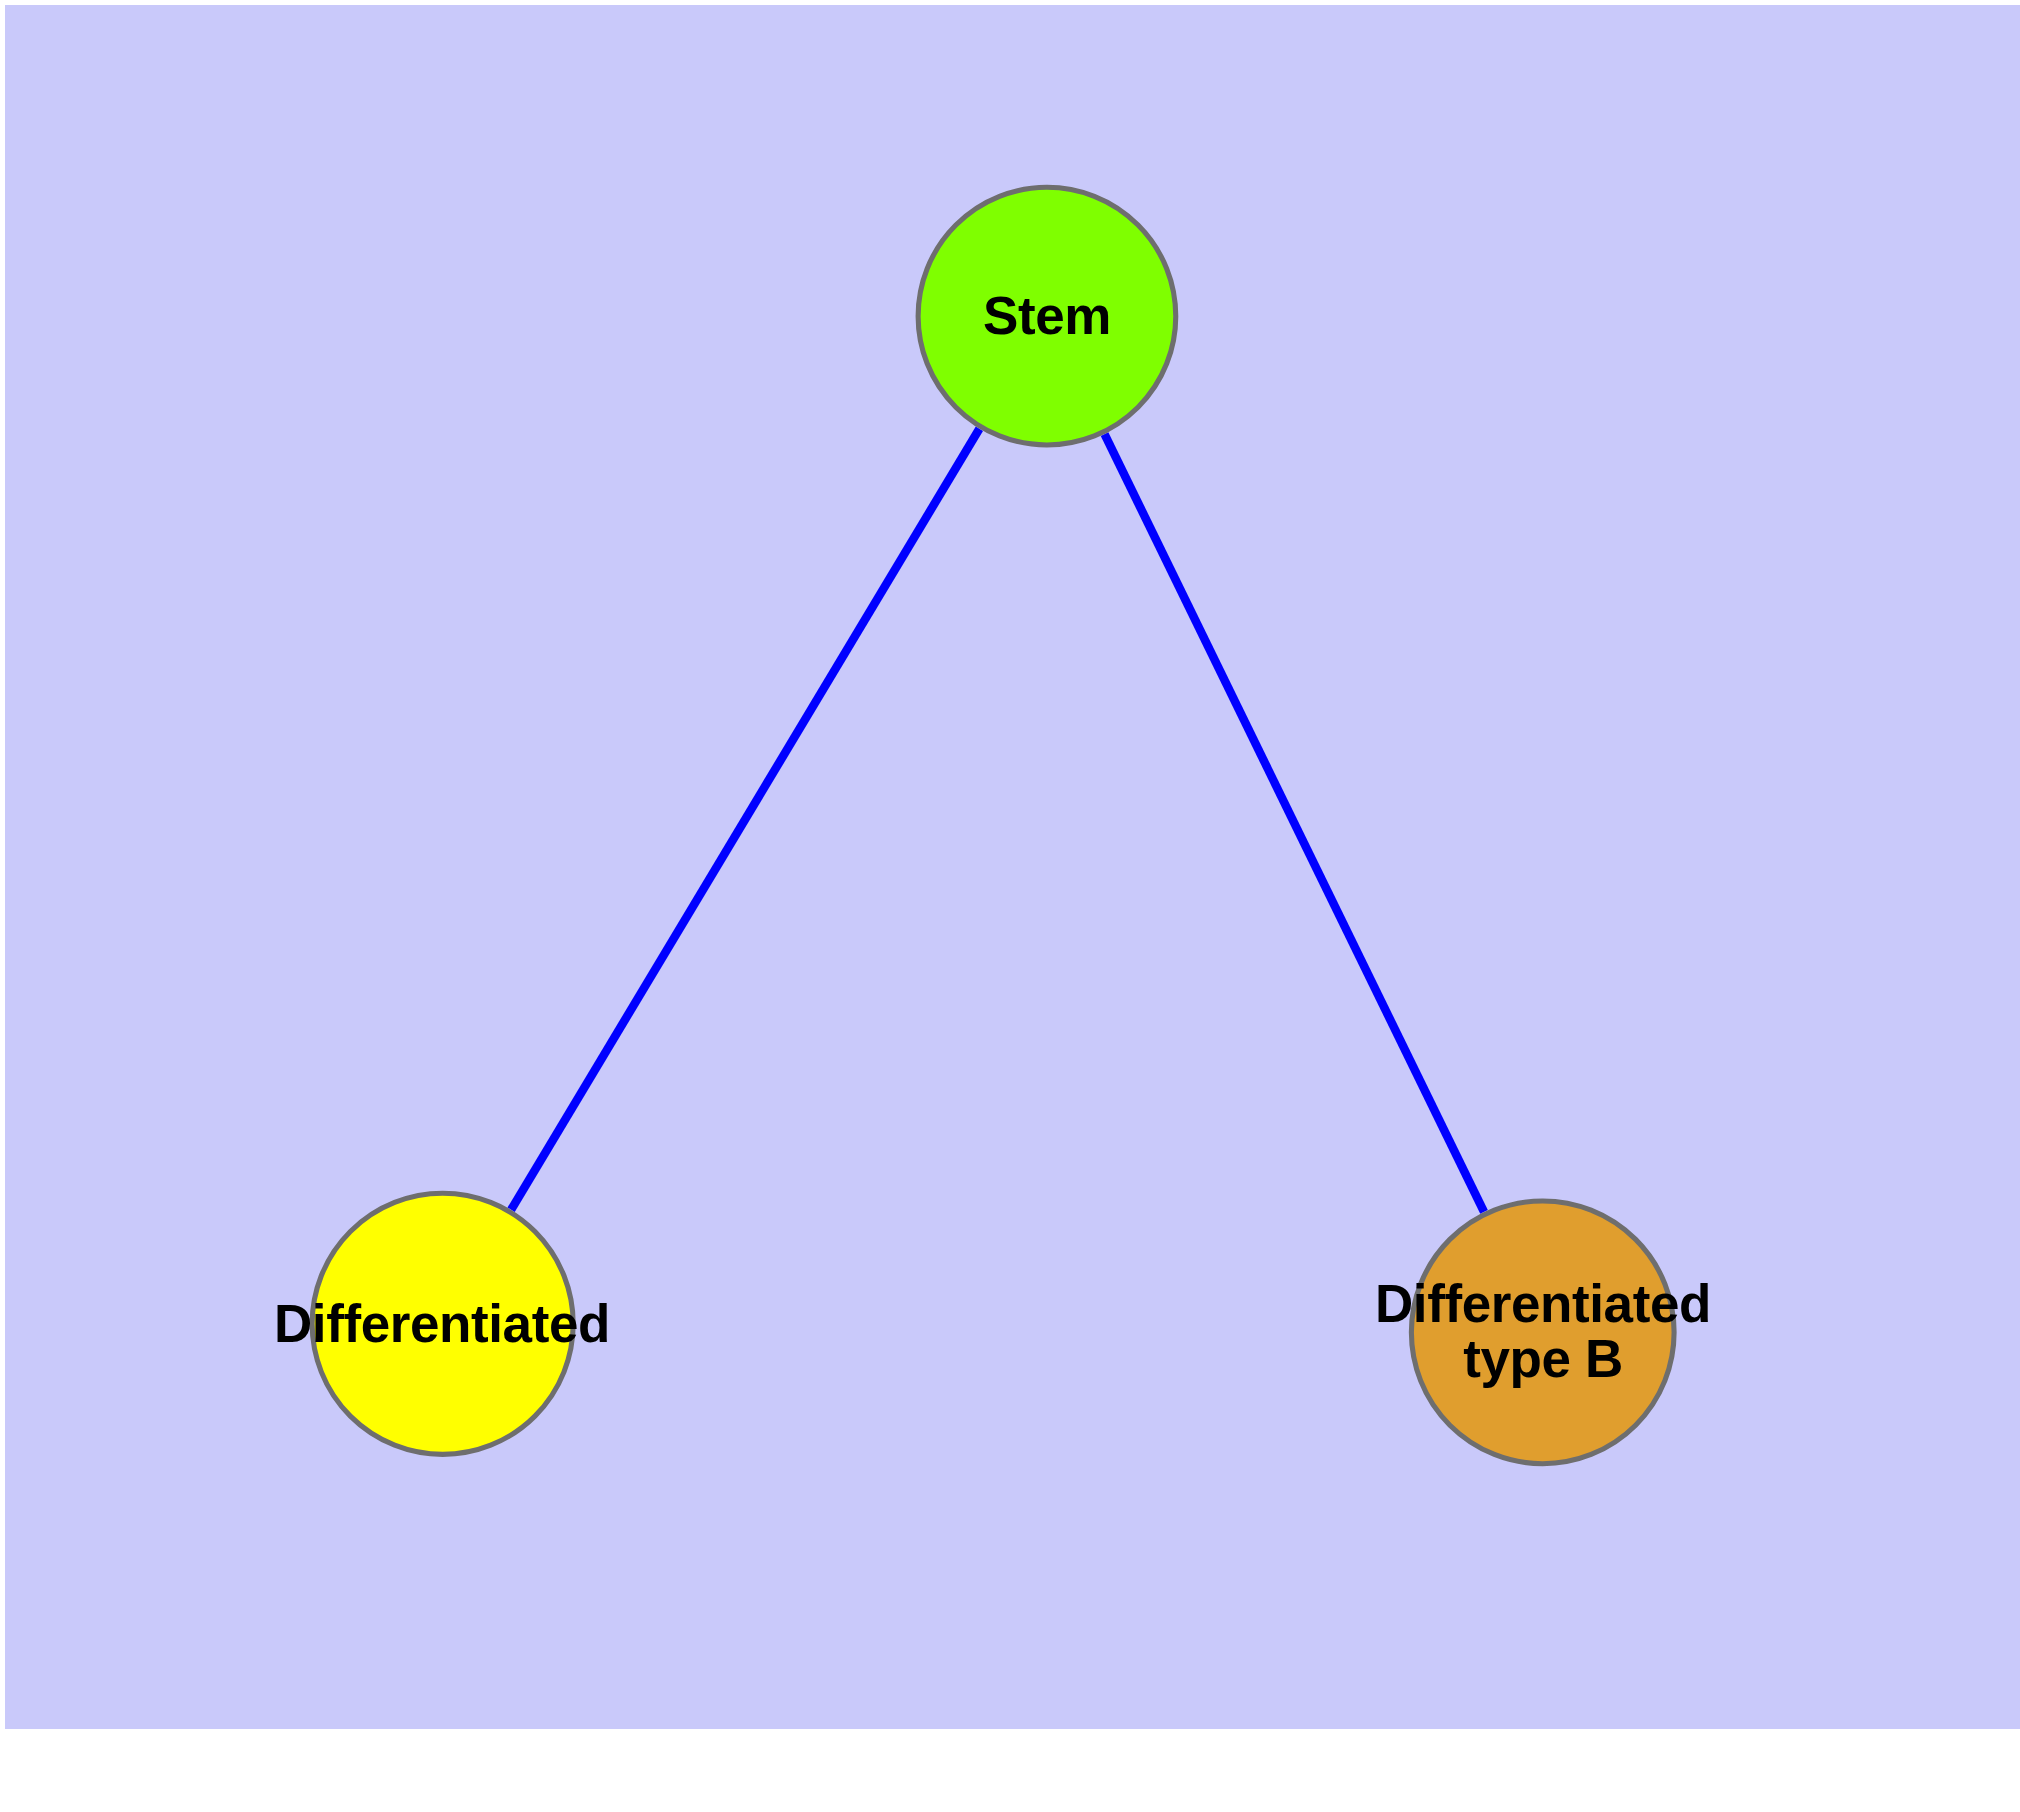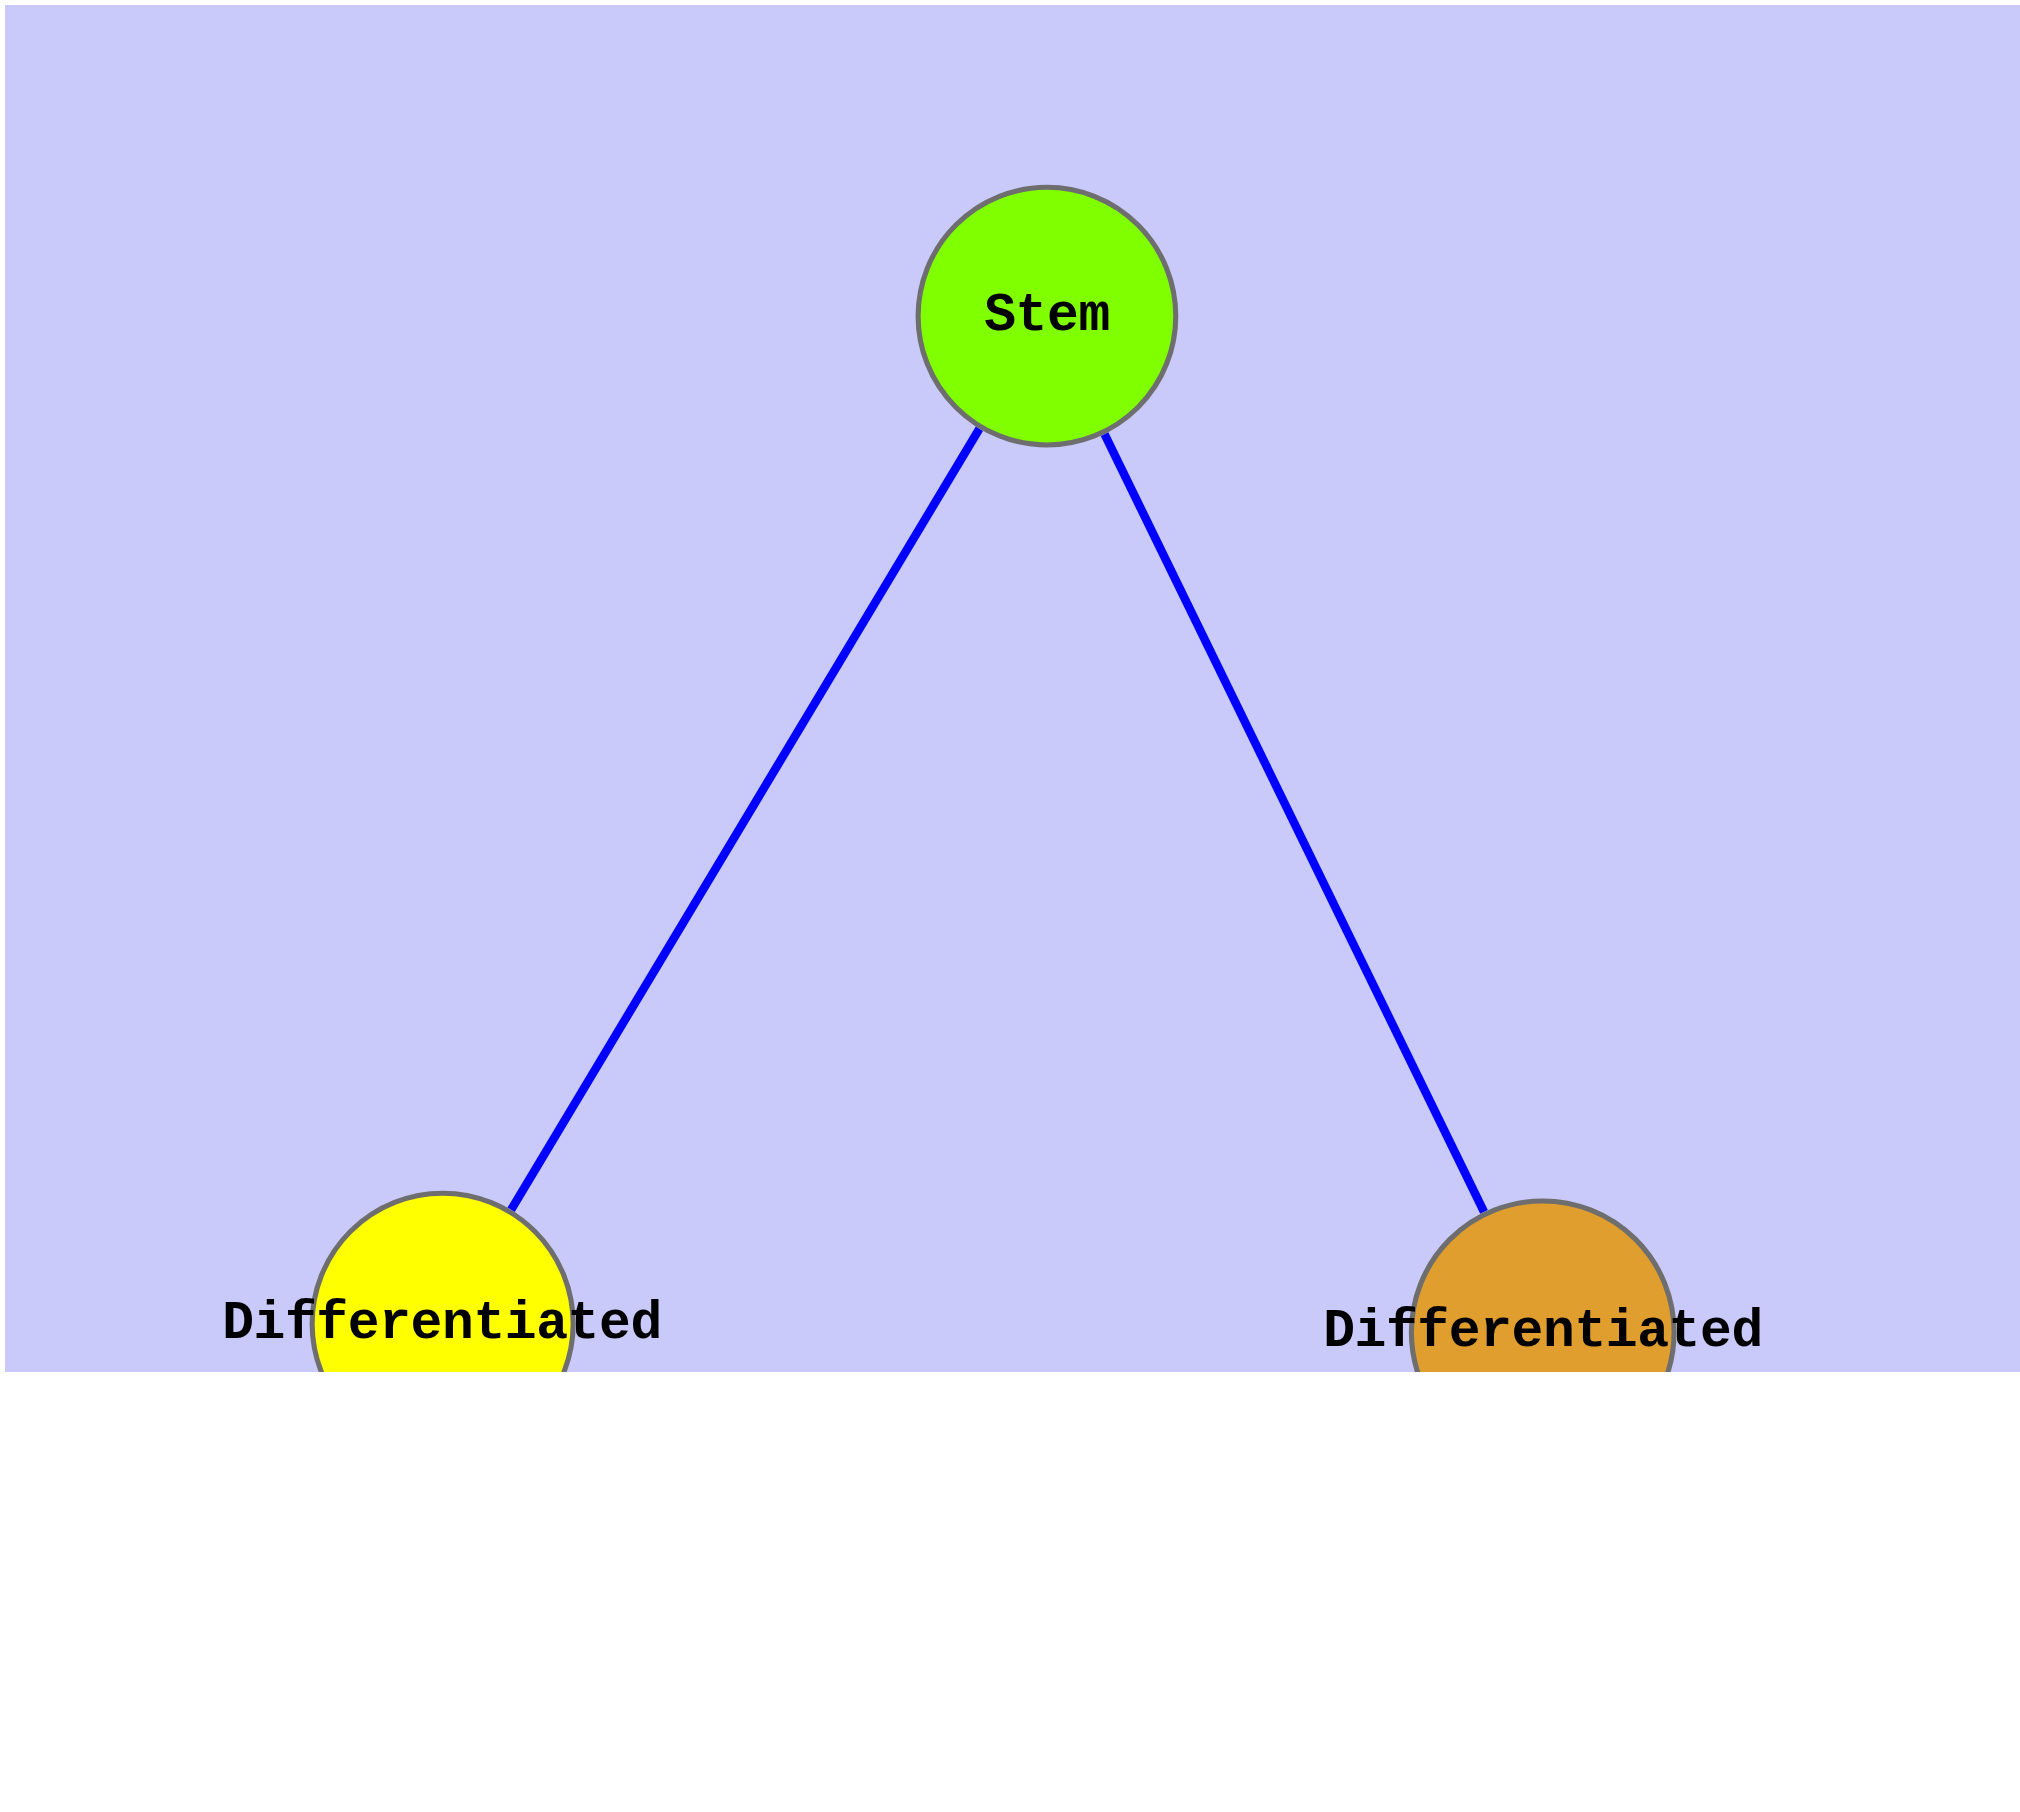"Stem" #stage { font-family: Liberation Mono, monospace -> Liberation Sans, sans-serif; height: 1372px -> 1729px }
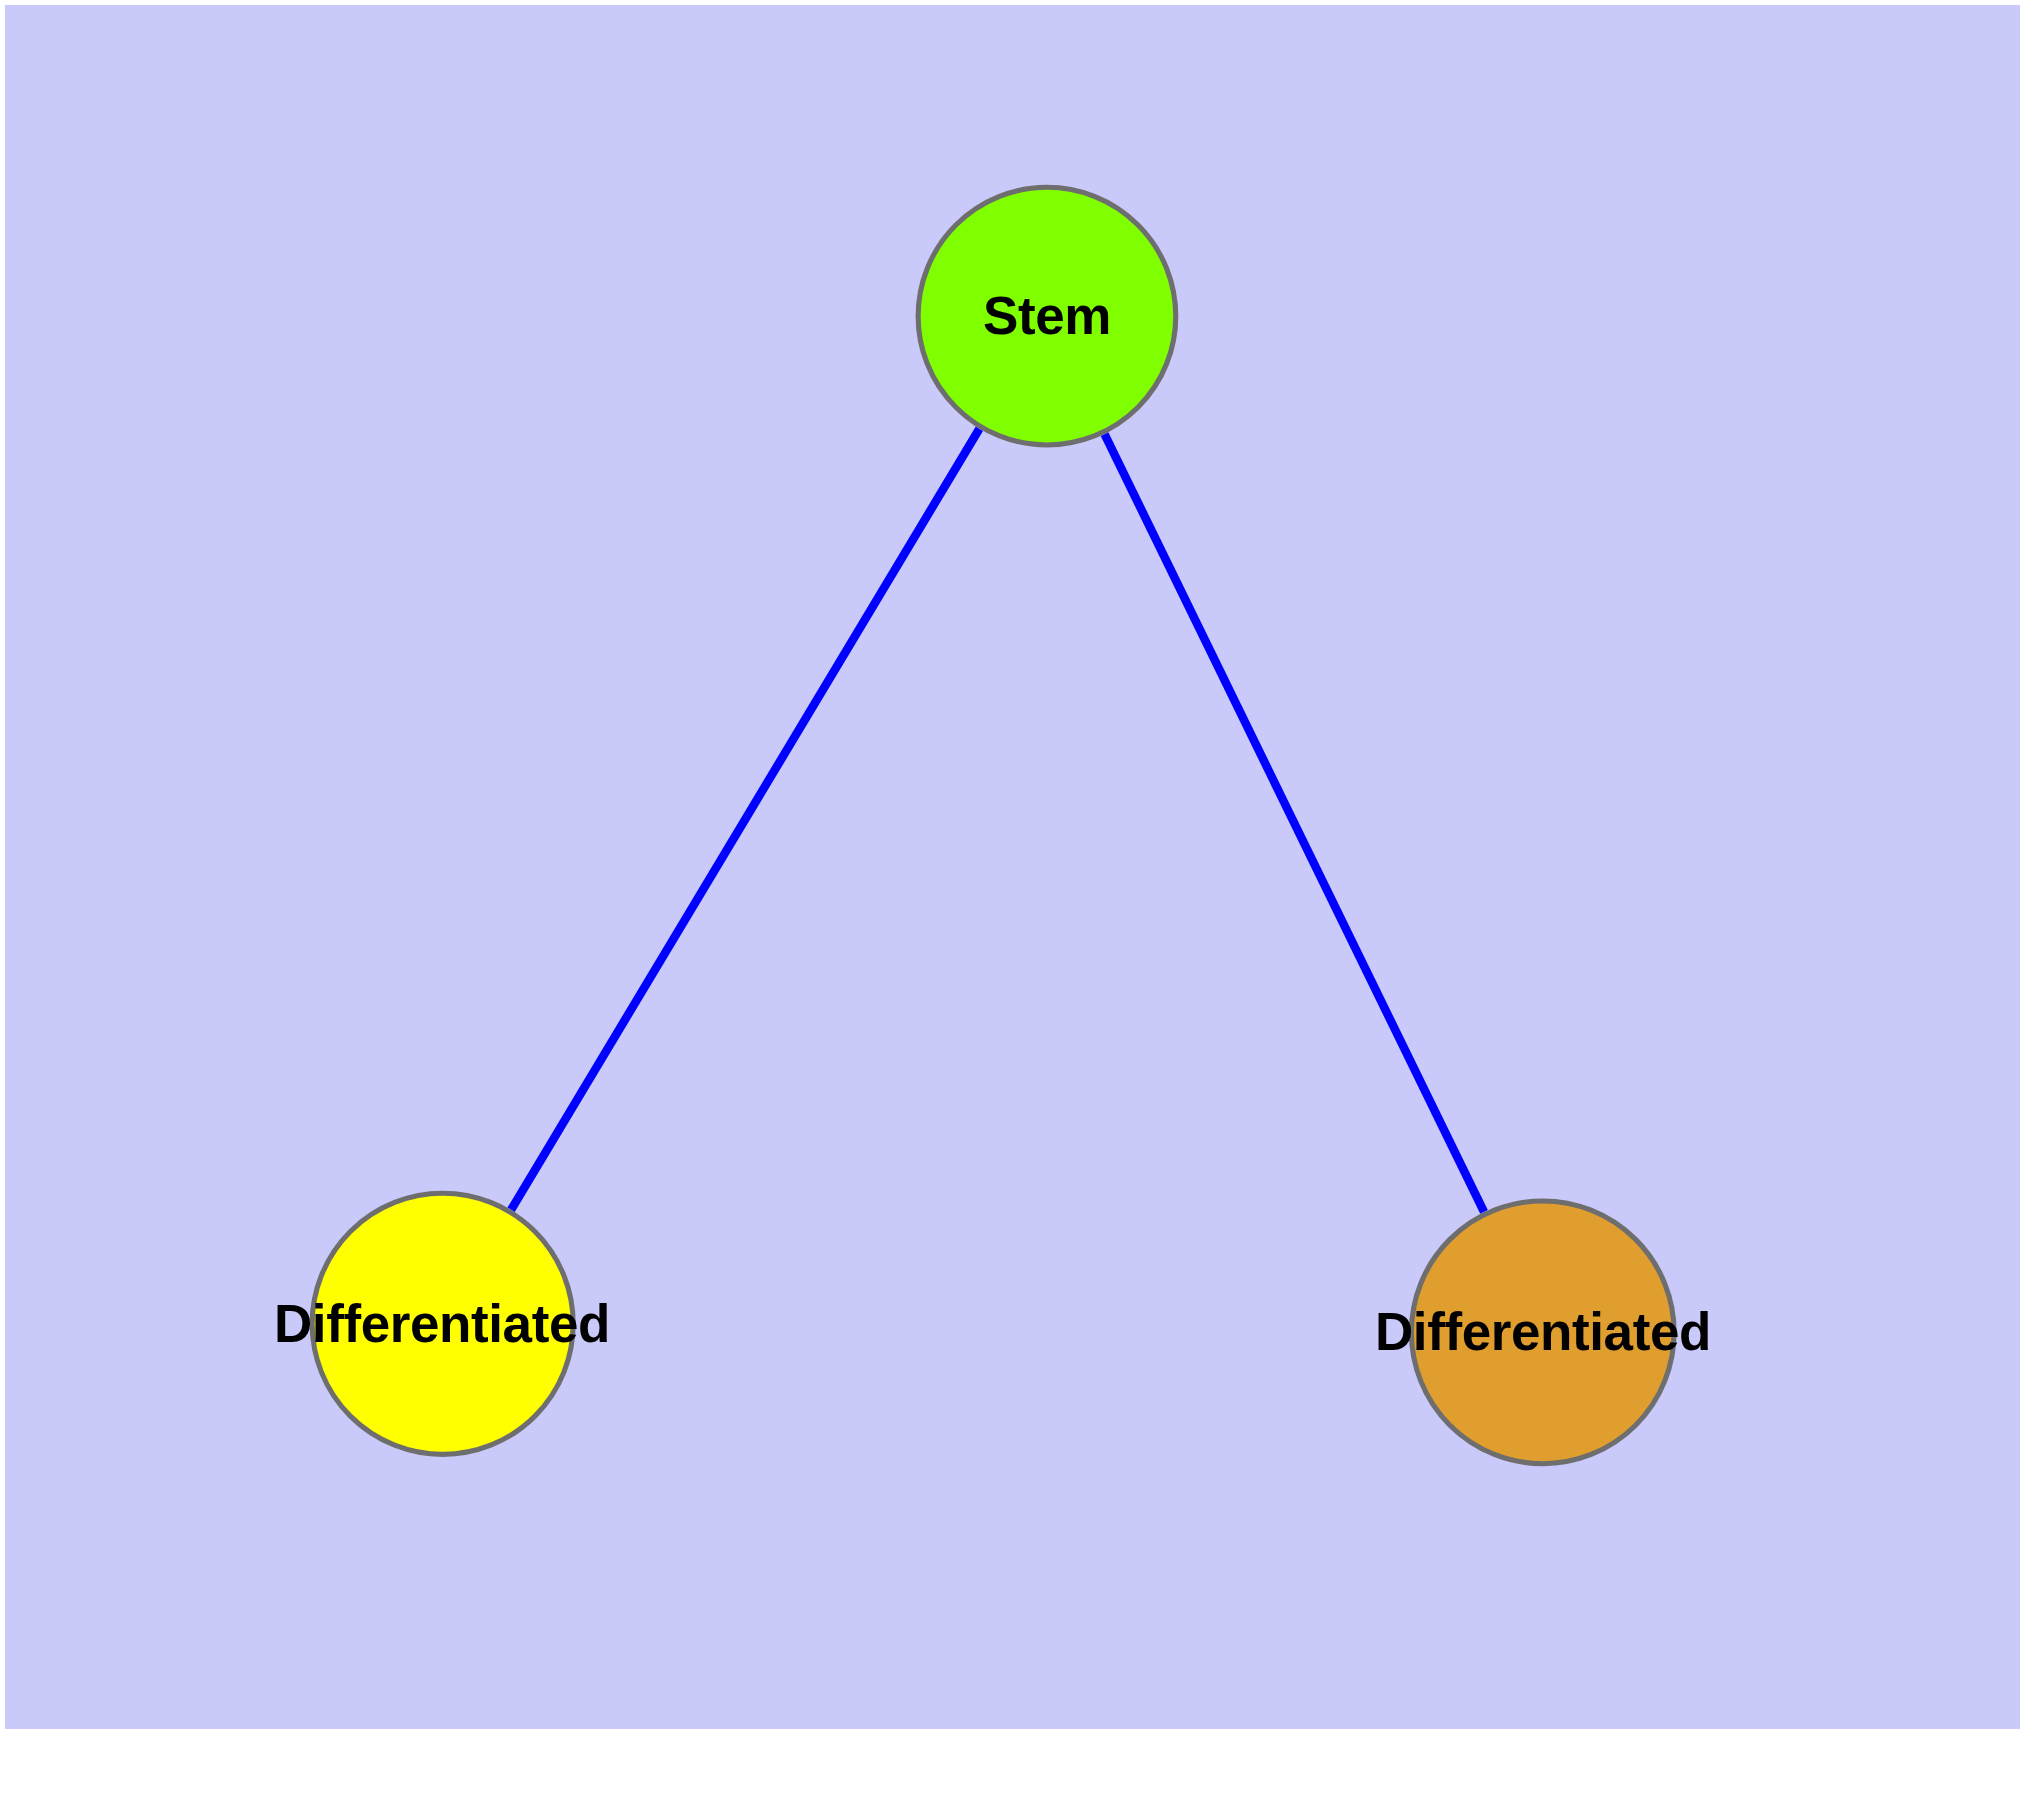"type B" div { html: none -> <div>type B</div> }
